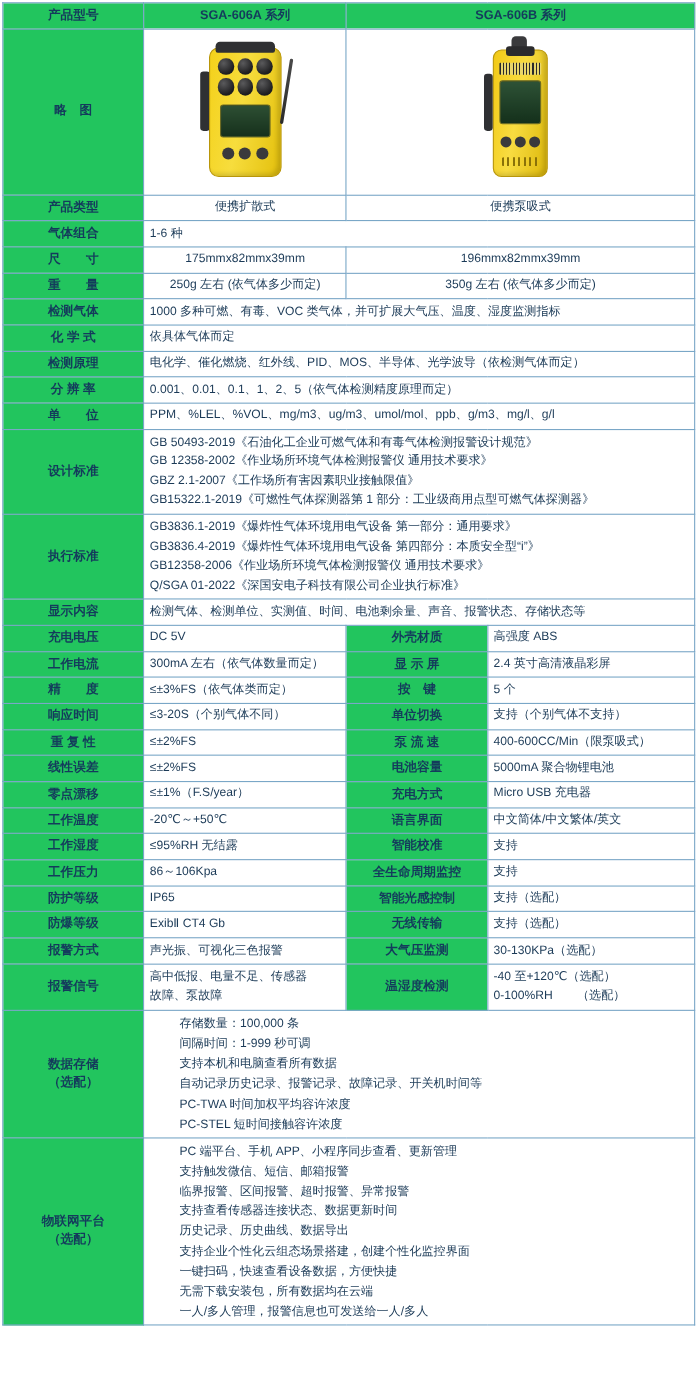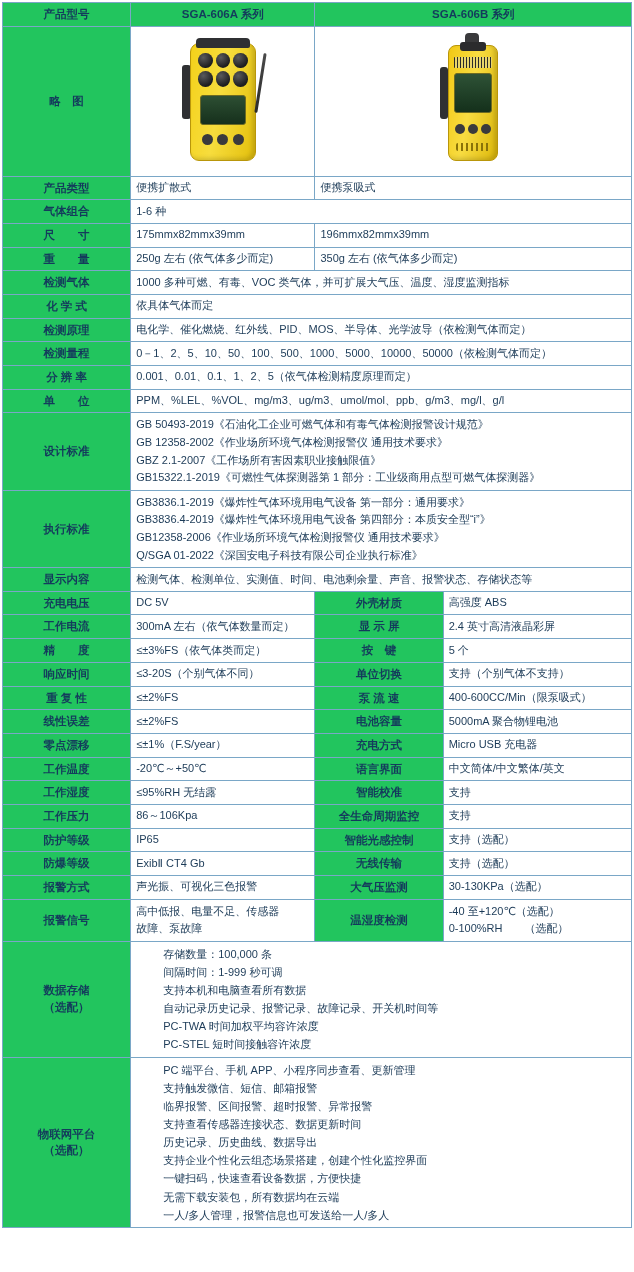"便携扩散式" td.val.center { text-align: none -> center }
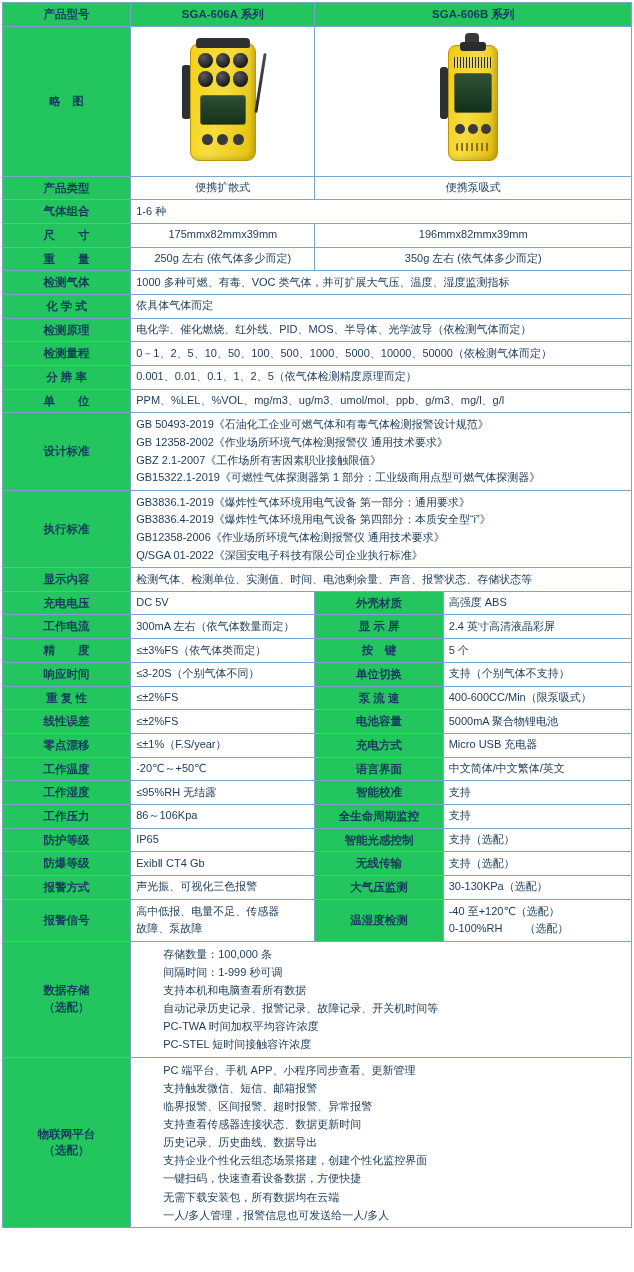"检测量程" tr { html: <tr> <td>检测量程</td> <td>0－1、2、5、10、50、100、500、1000、5000、10000、50000（依检测气体而定）</td> </tr> -> none }
